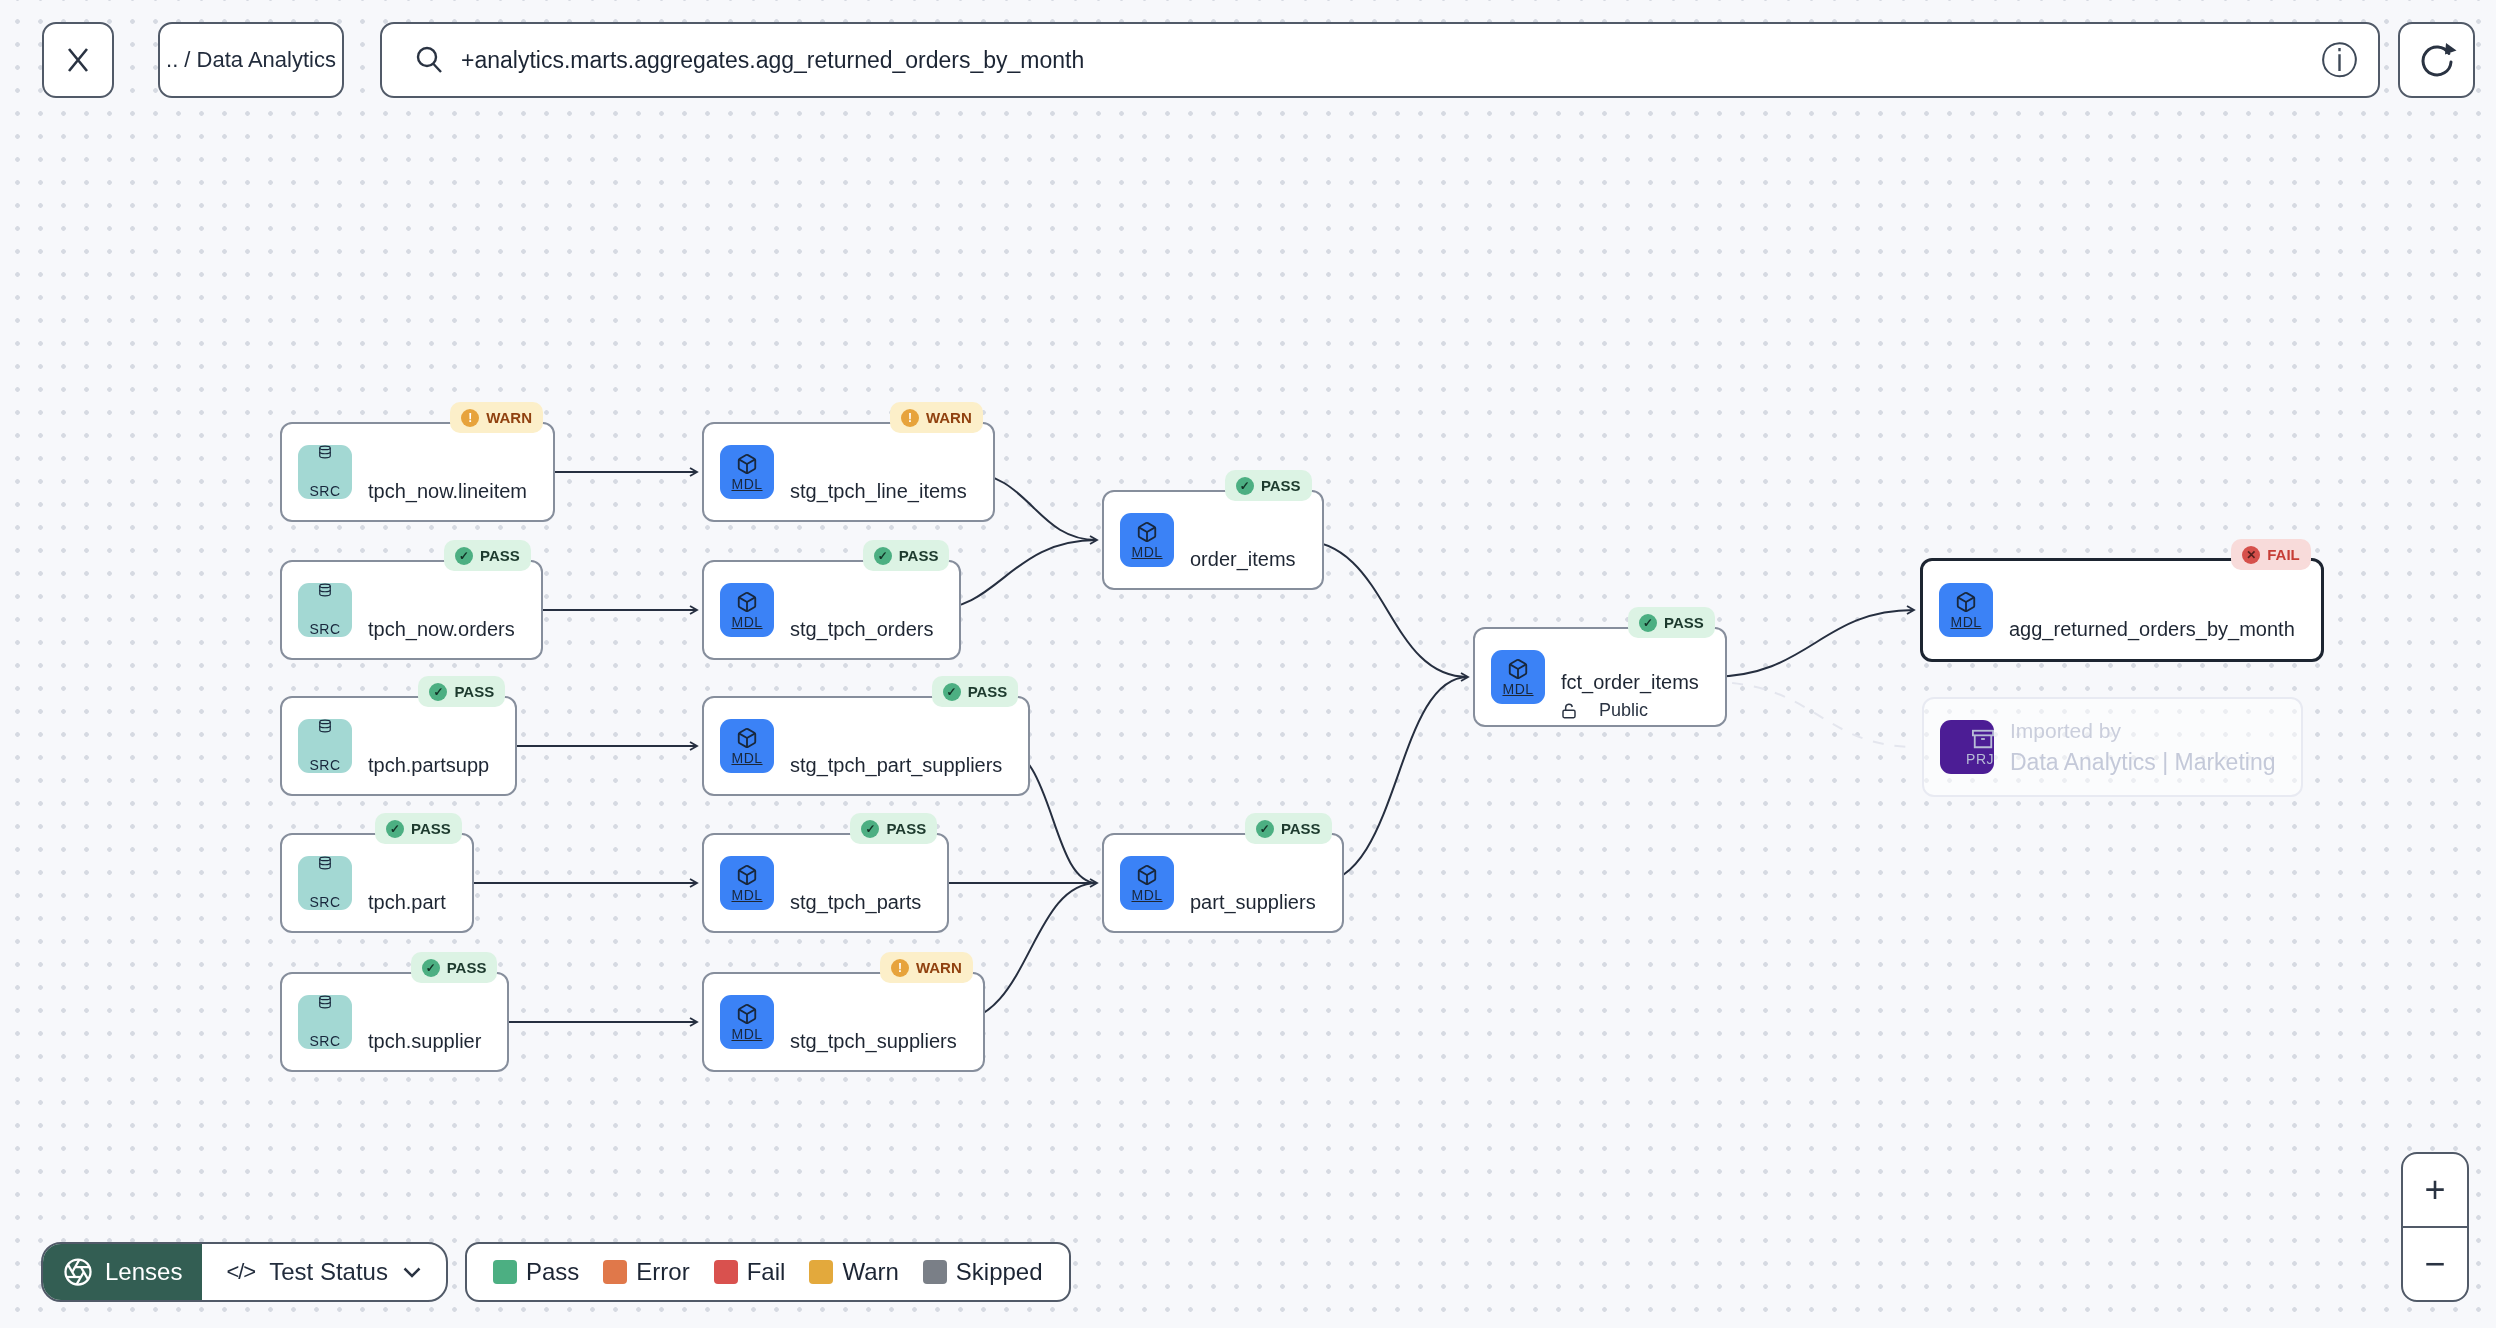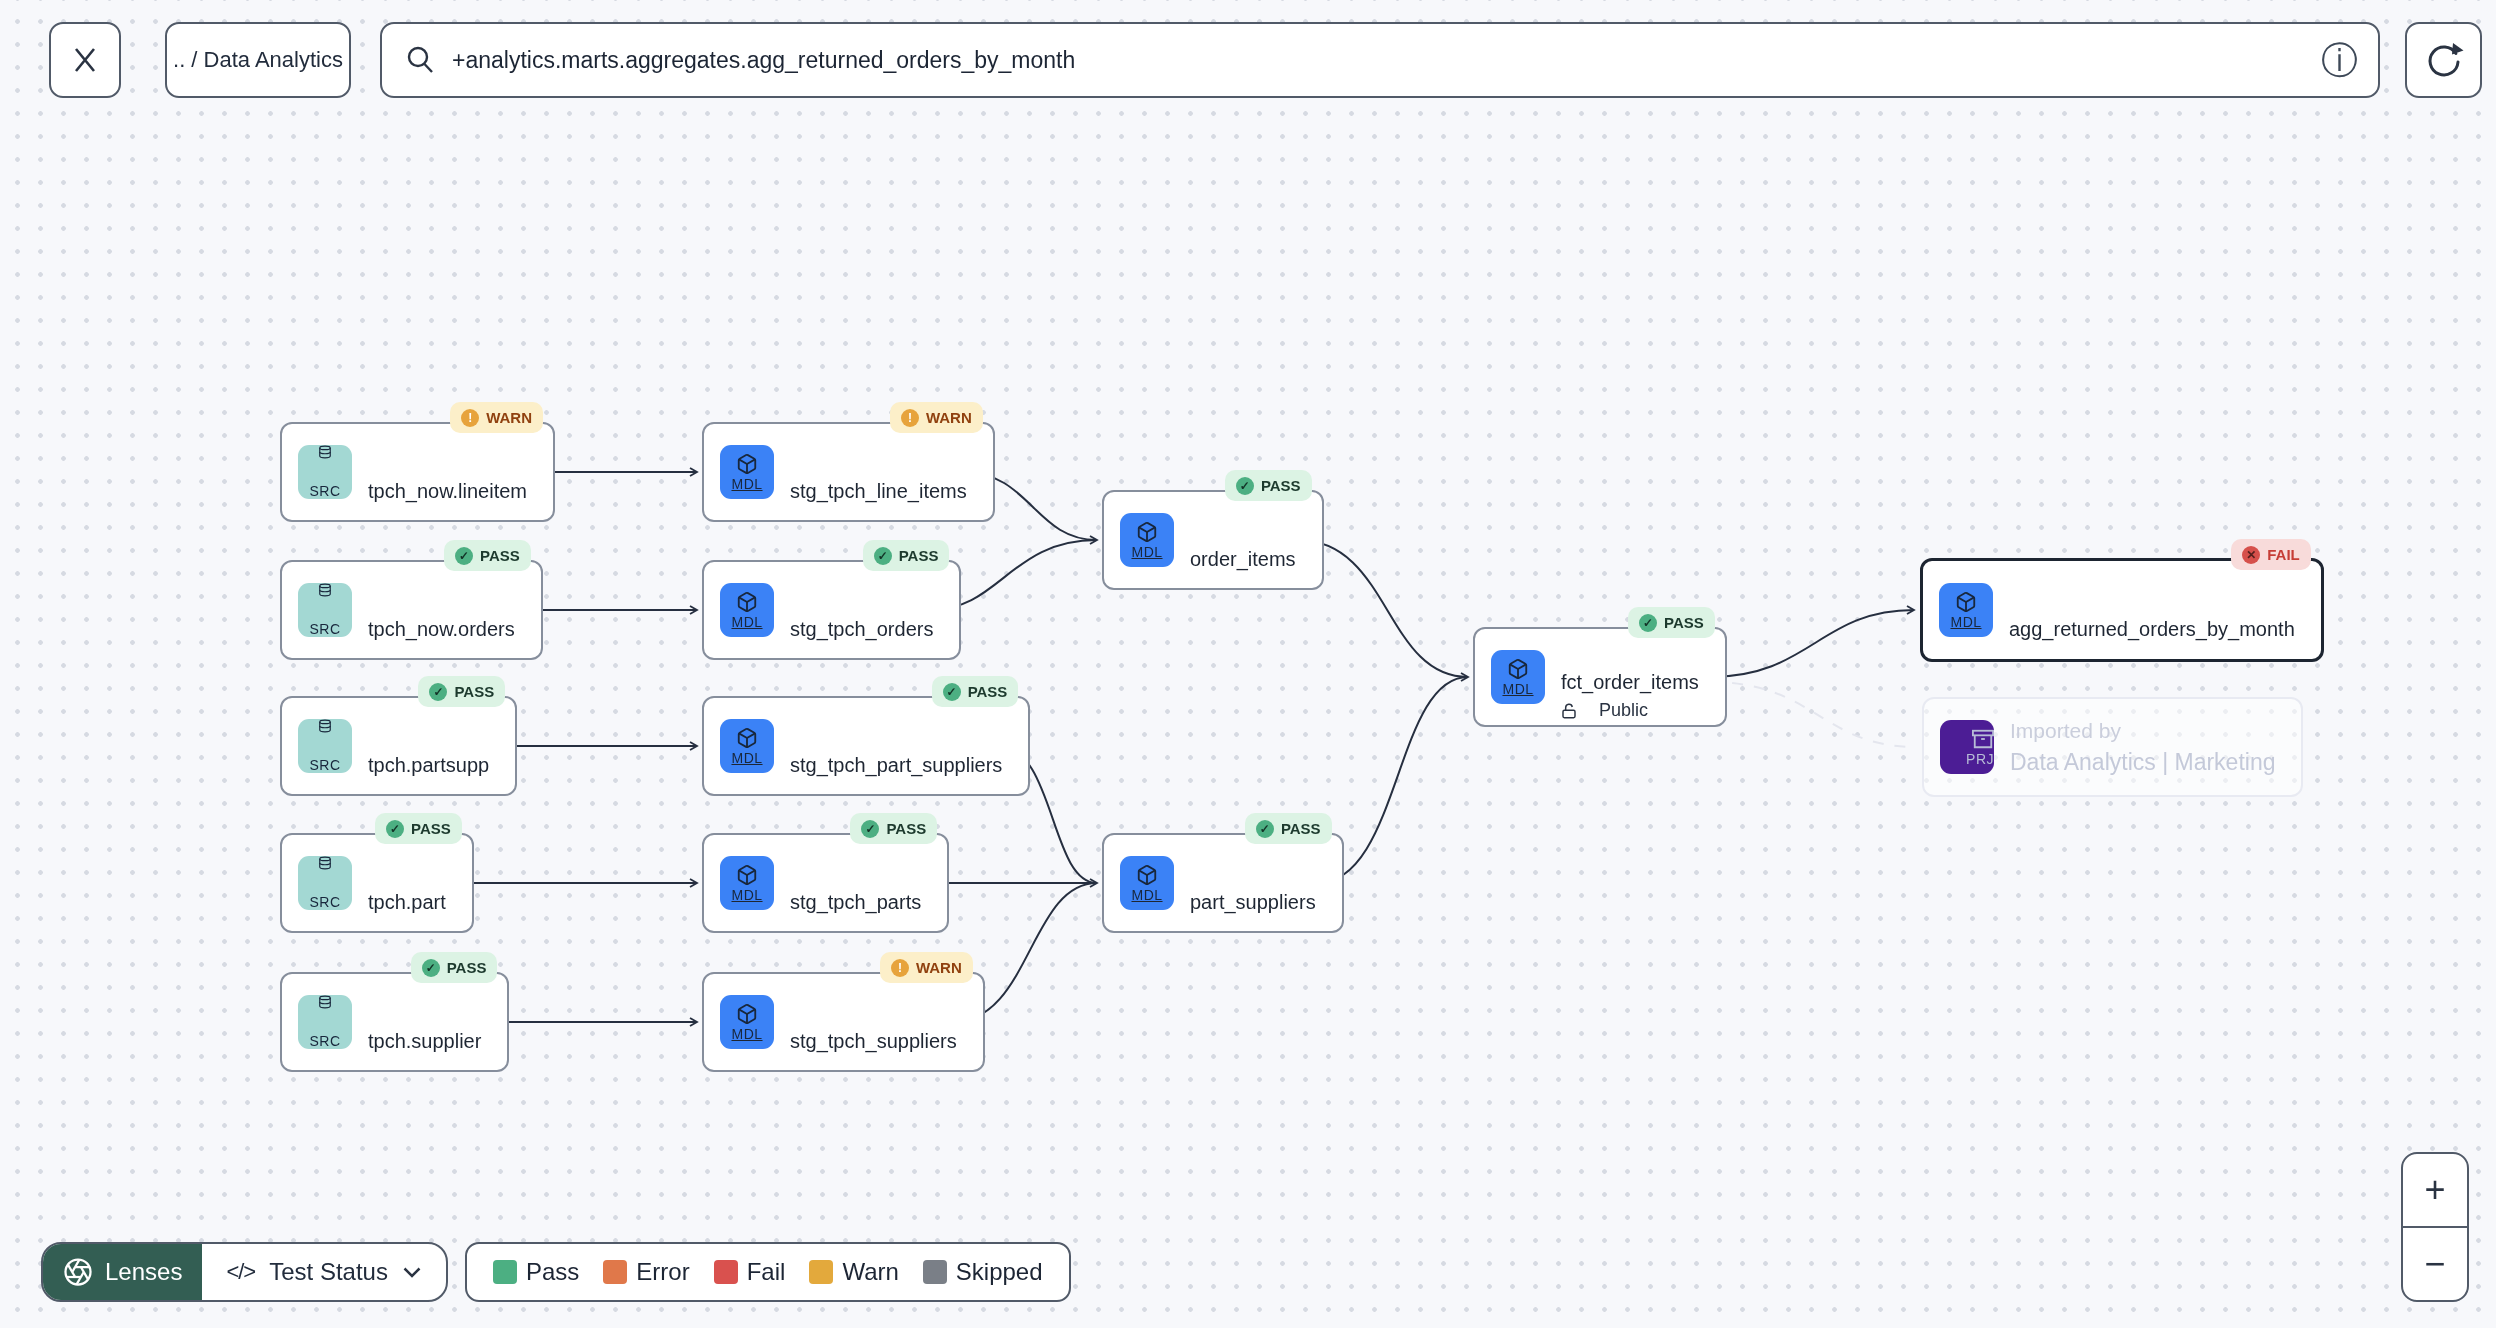".. / Data Analytics" .toolbar-btn { margin-left: 7px -> none }
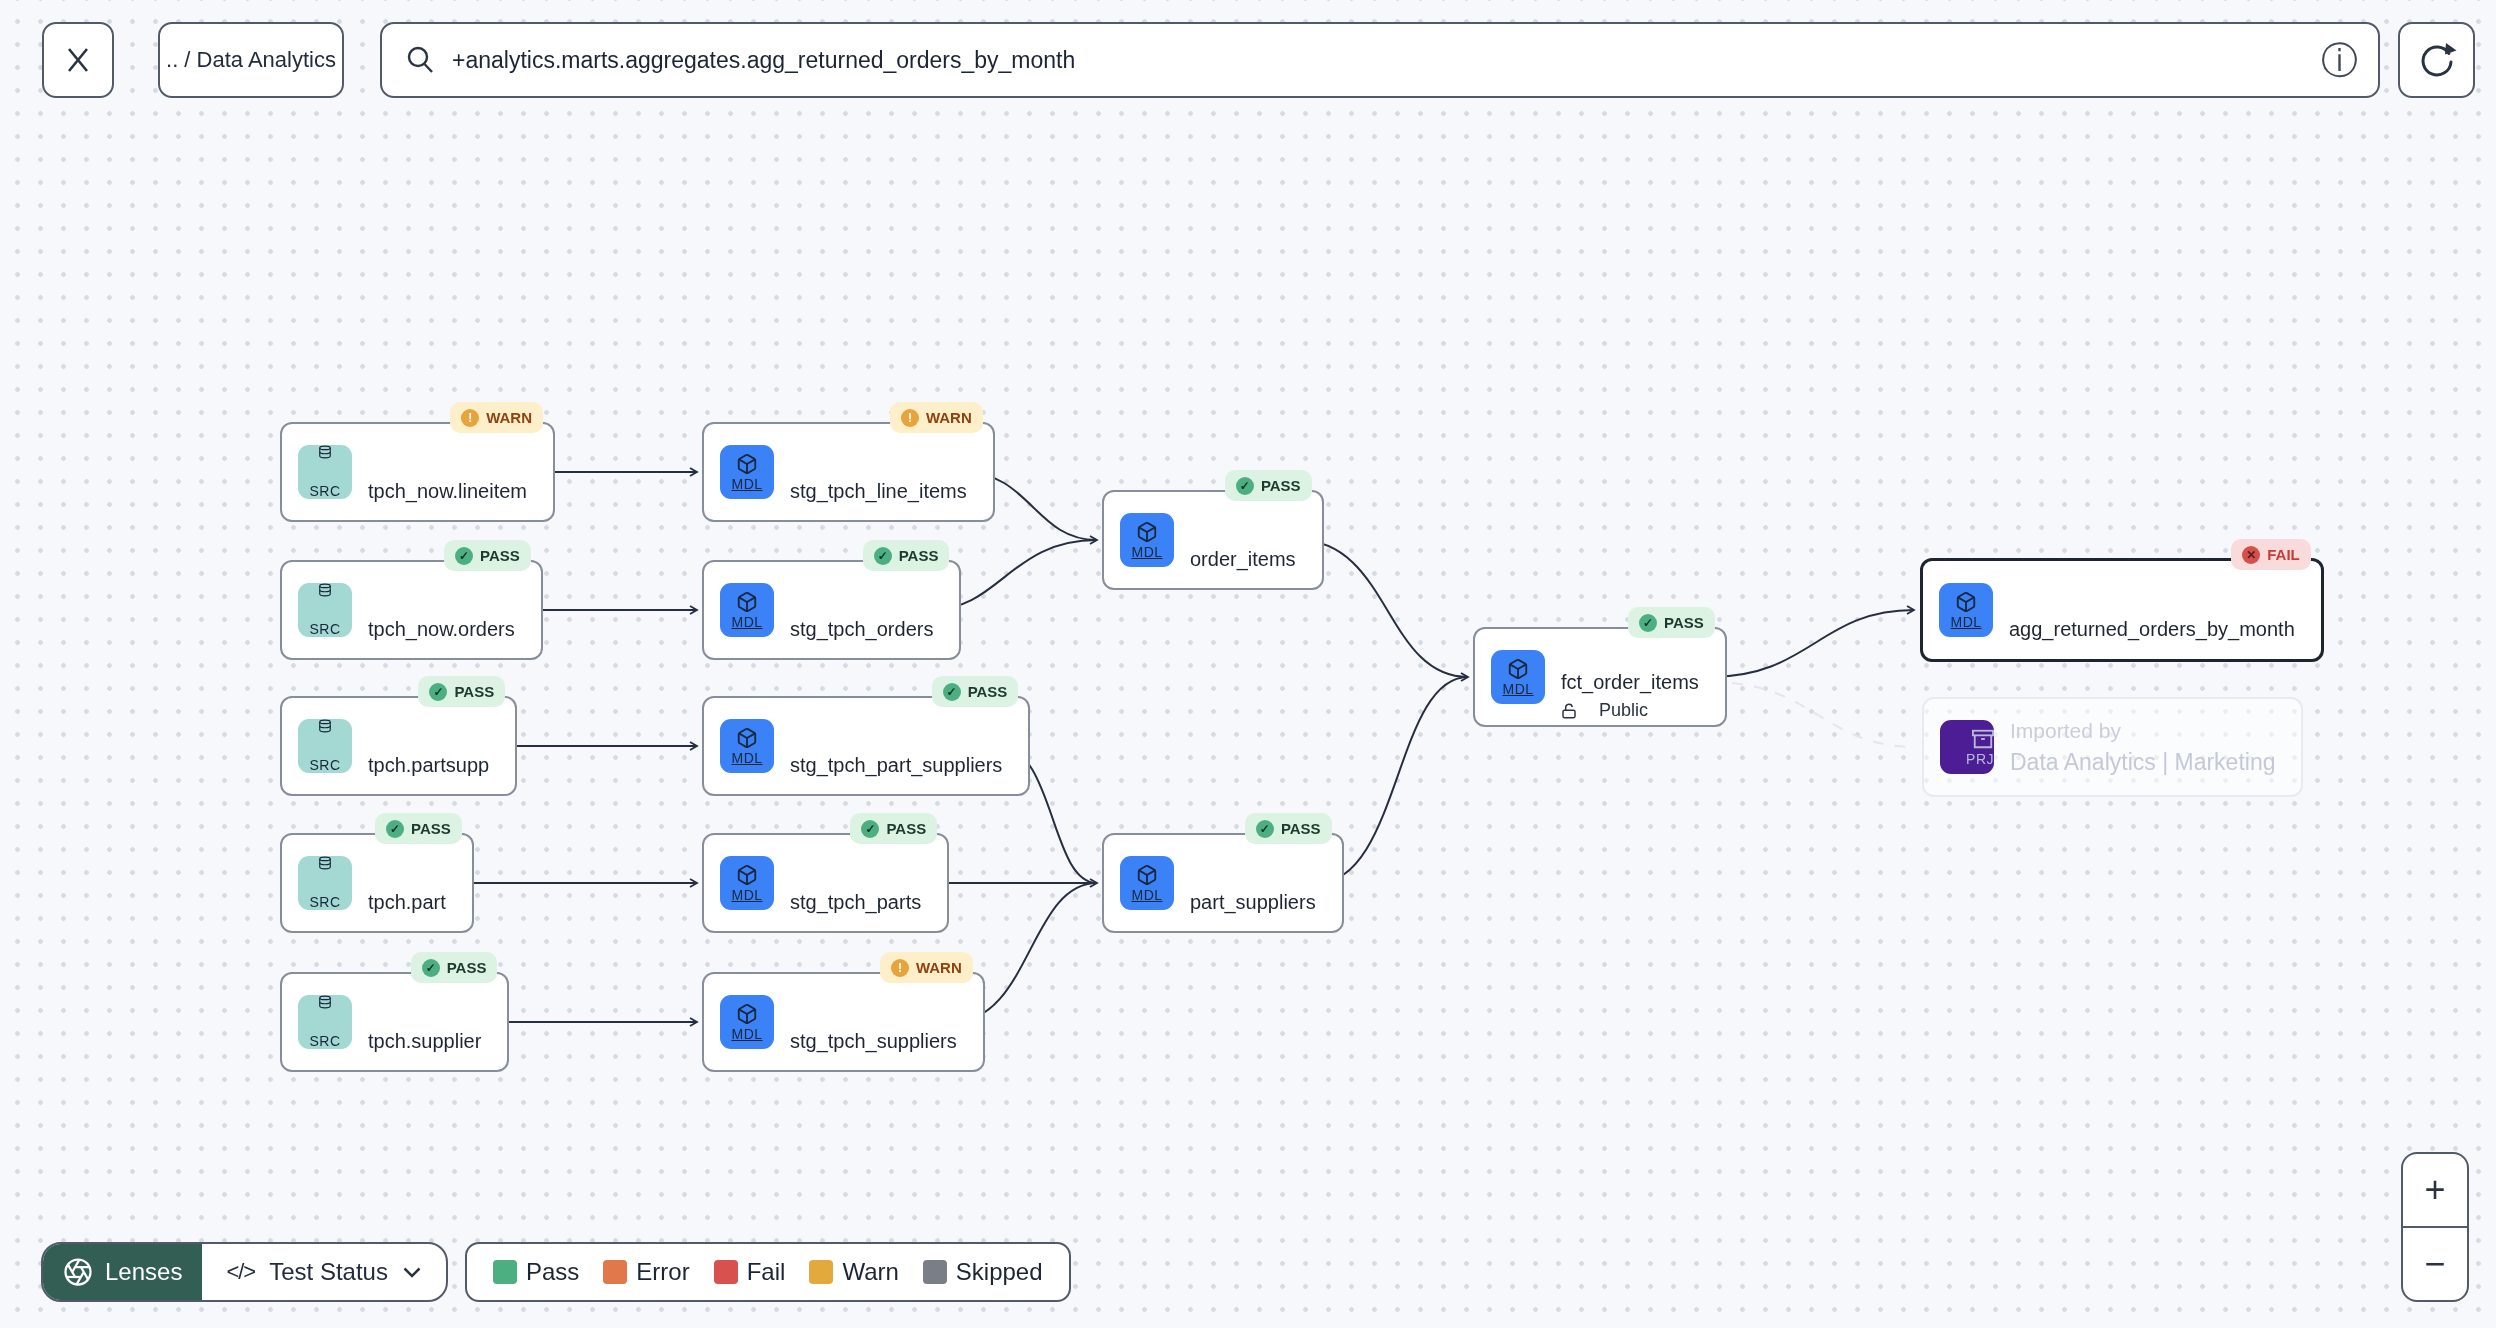"+analytics.marts.aggregates.agg_returned" #search-bar { padding: 0 20px 0 22px -> 0 20px 0 31px }
